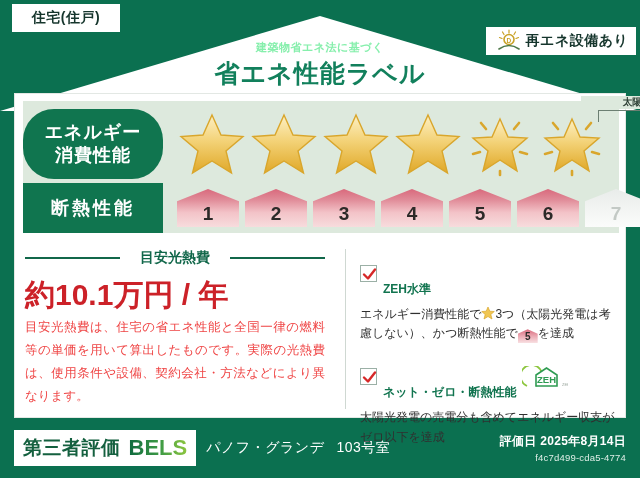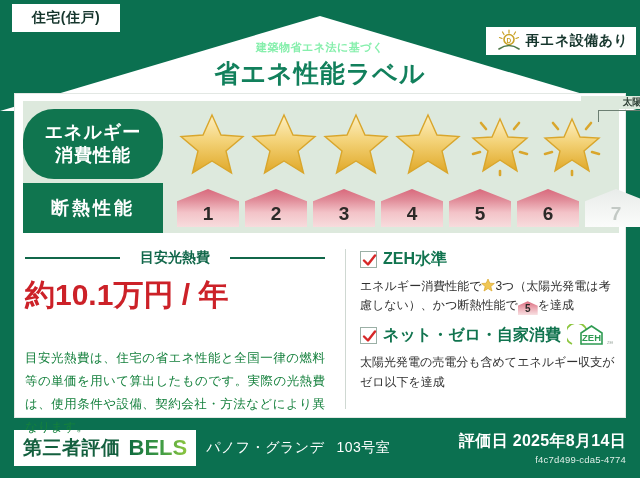"ZEH水準" .check-title { font-size: 16px -> 12px; margin-top: none -> 32px }
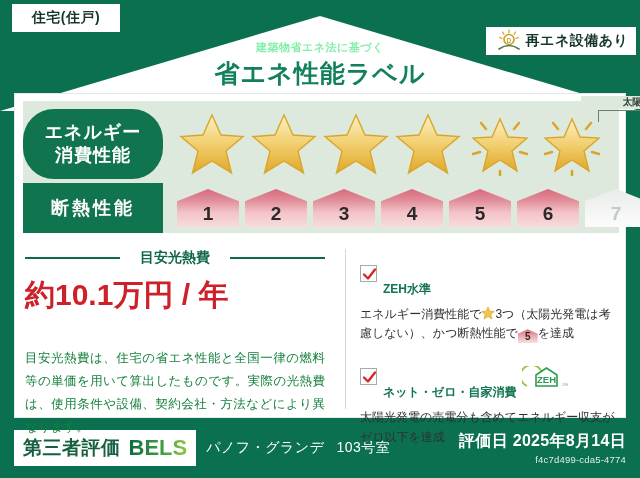"目安光熱費は、住宅の省エネ性能と全国一律の燃料等の単価を用いて算出したものです。" .cost-note { color: #15803d -> #ef4444; margin-top: 31px -> 0 }
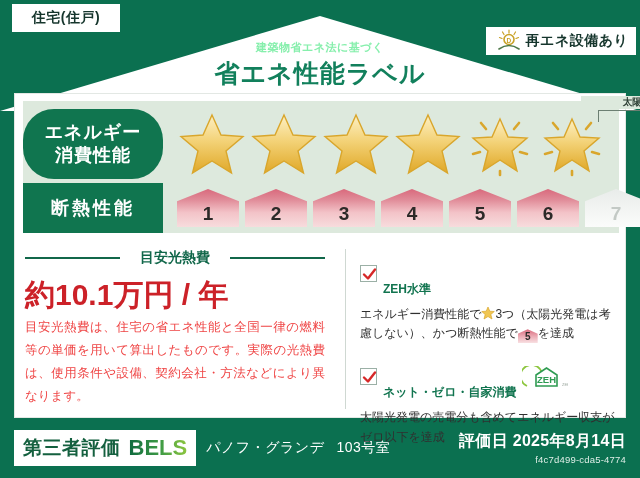"ネット・ゼロ・自家消費" span.check-title { text: 自家消費 -> 断熱性能 }
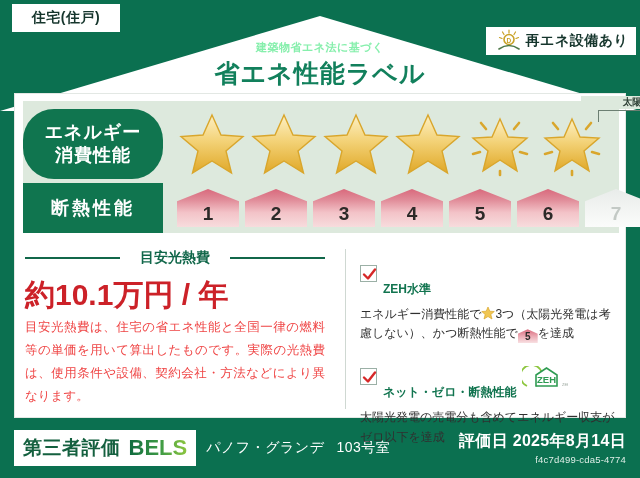"評価日 2025年8月14日" #eval-date { font-size: 16px -> 12px }
